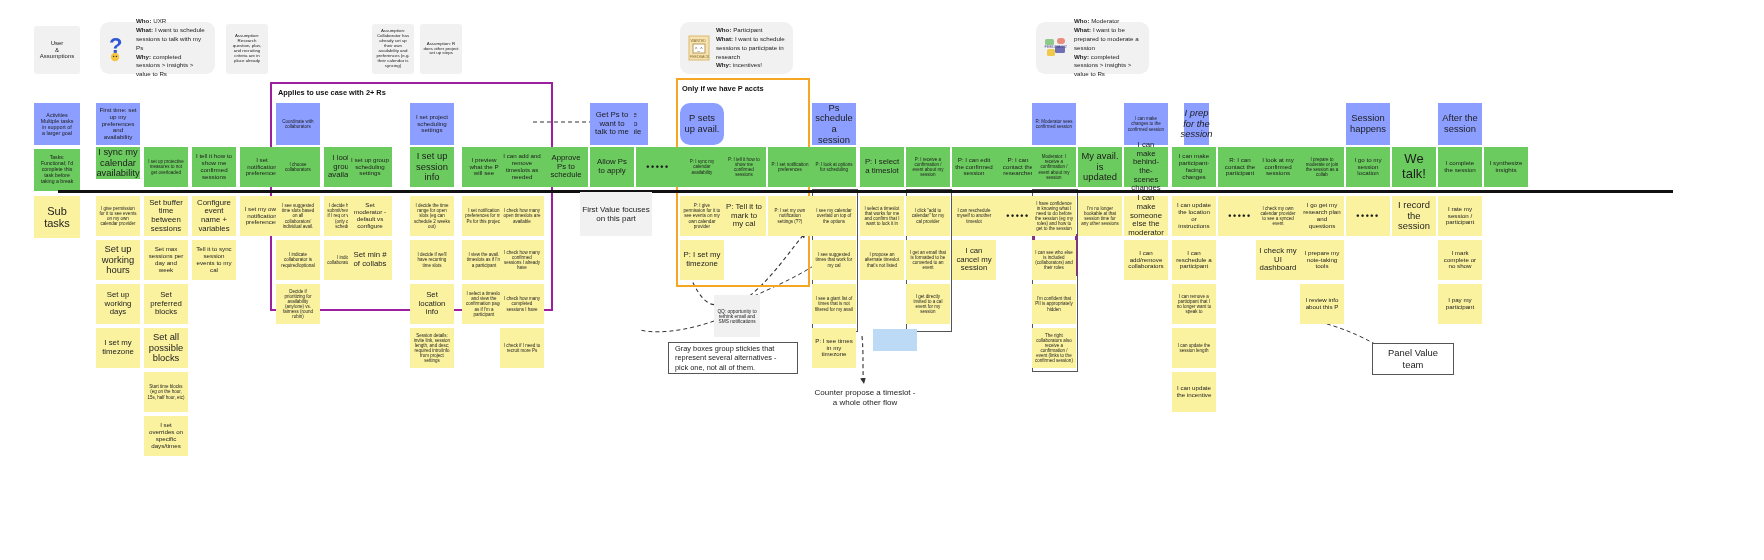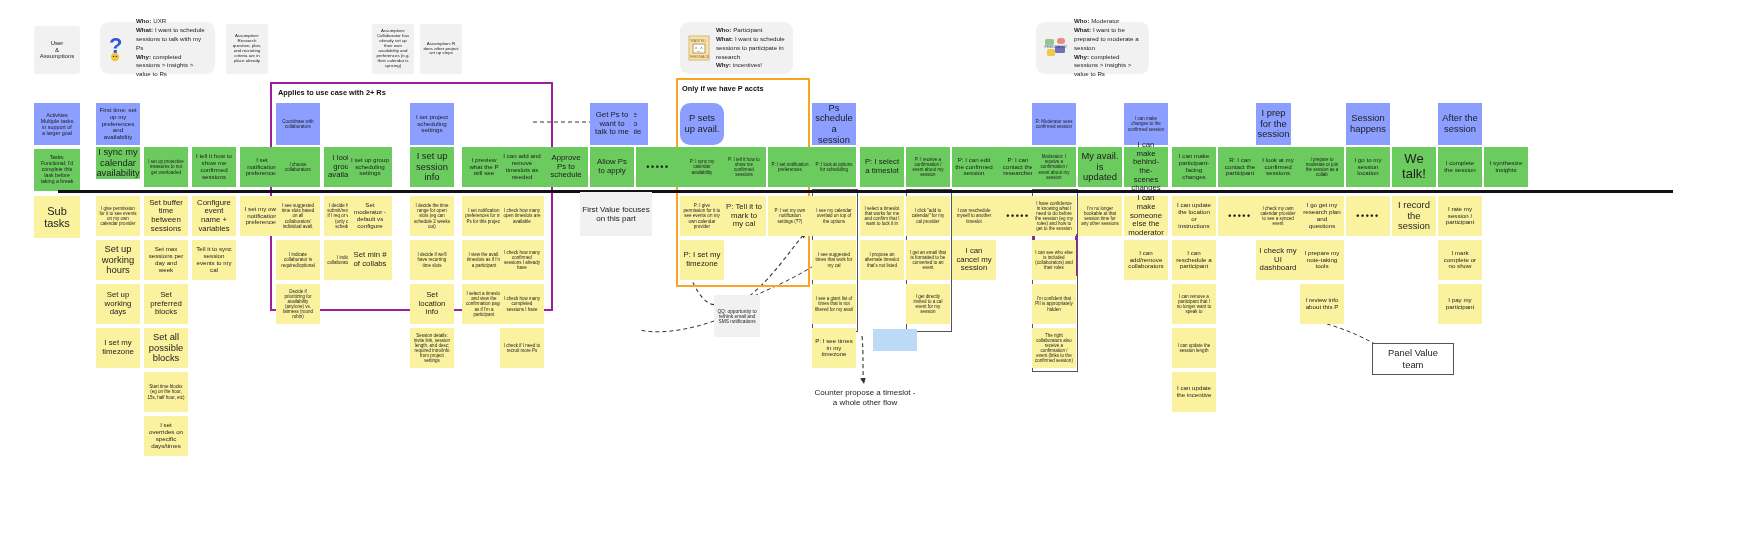"I prep for the session" div.note { font-style: none -> italic; left: 1256px -> 1184px; width: 35px -> 25px }
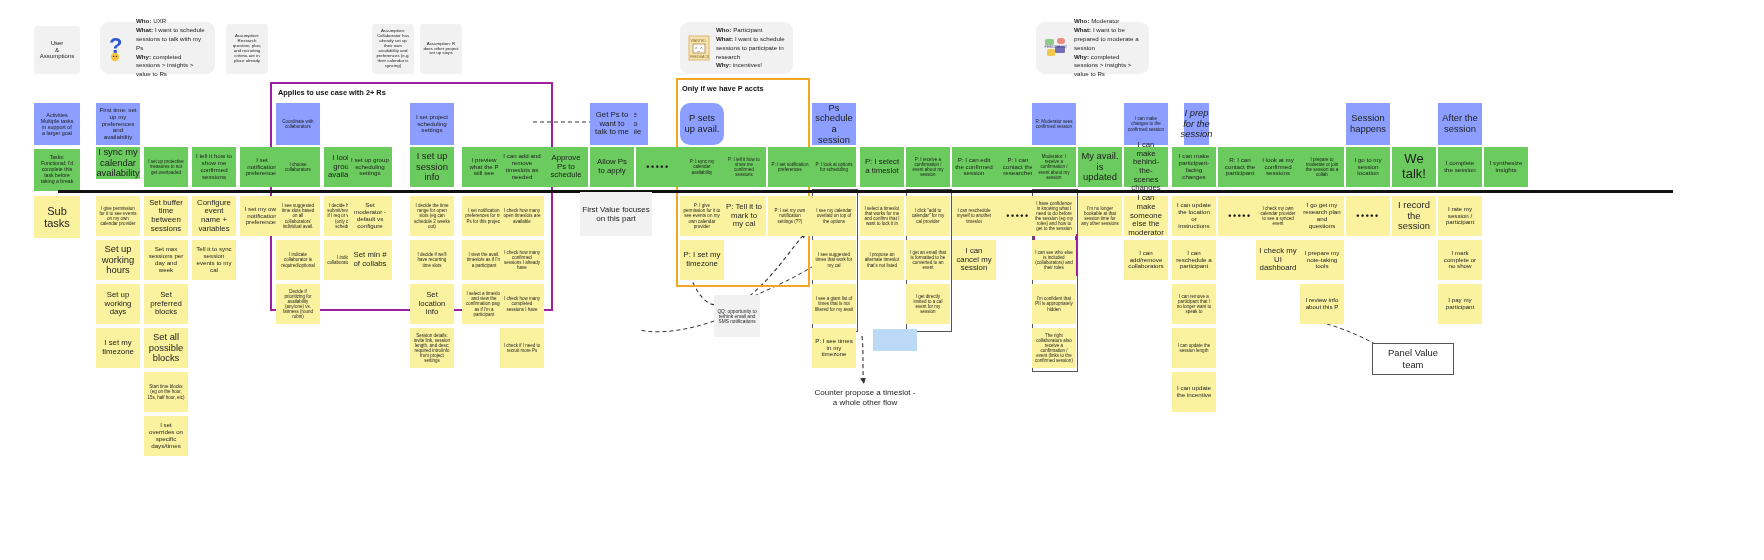"Gray boxes group stickies that" div.callout { html: none -> <div>Gray boxes group stickies that represent several alternatives - pick one, not all of them.</div> }
